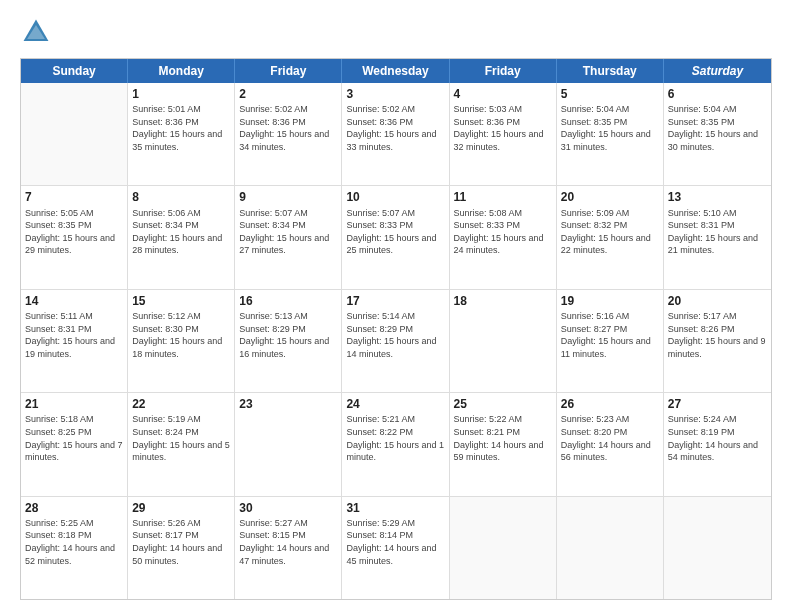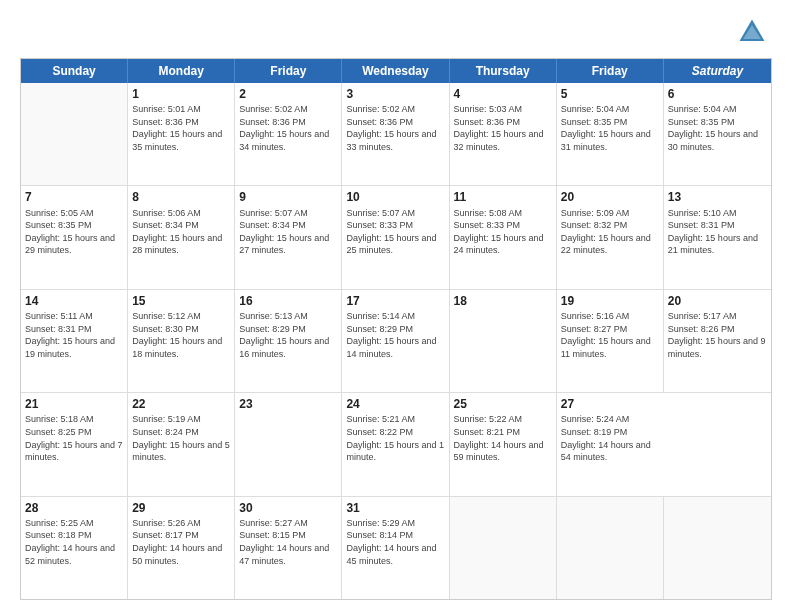"Sunday" .page { align-items: flex-end -> none }
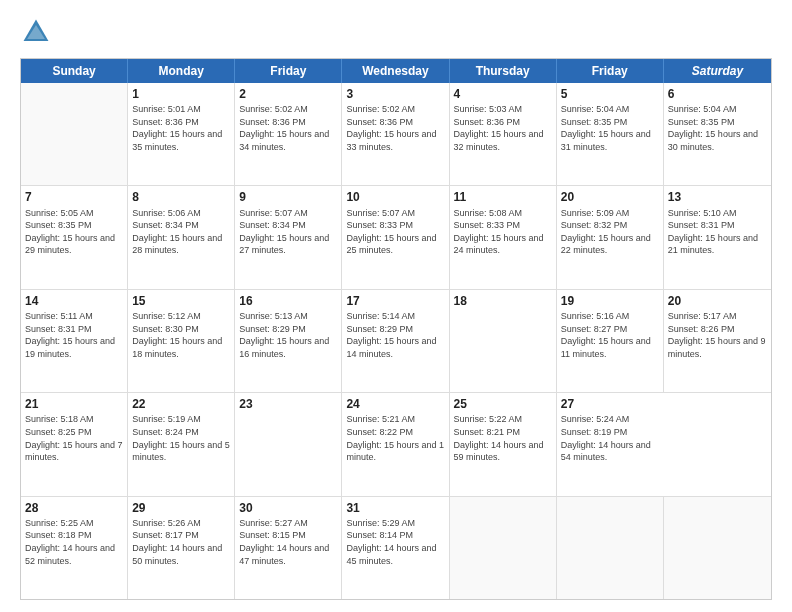"Thursday" div.cal-header-cell { order: before "Friday" -> after "Friday" }
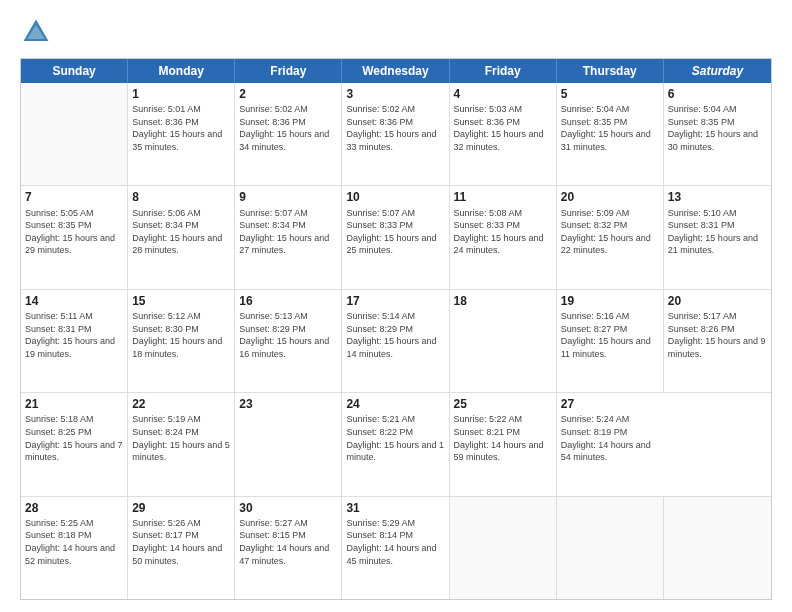"26" div.cal-cell { html: none -> <div> <span>26</span> <div>Sunrise: 5:23 AM<br>Sunset: 8:20 PM<br>Daylight: 14 hours and 56 minutes.</div> </div> }
